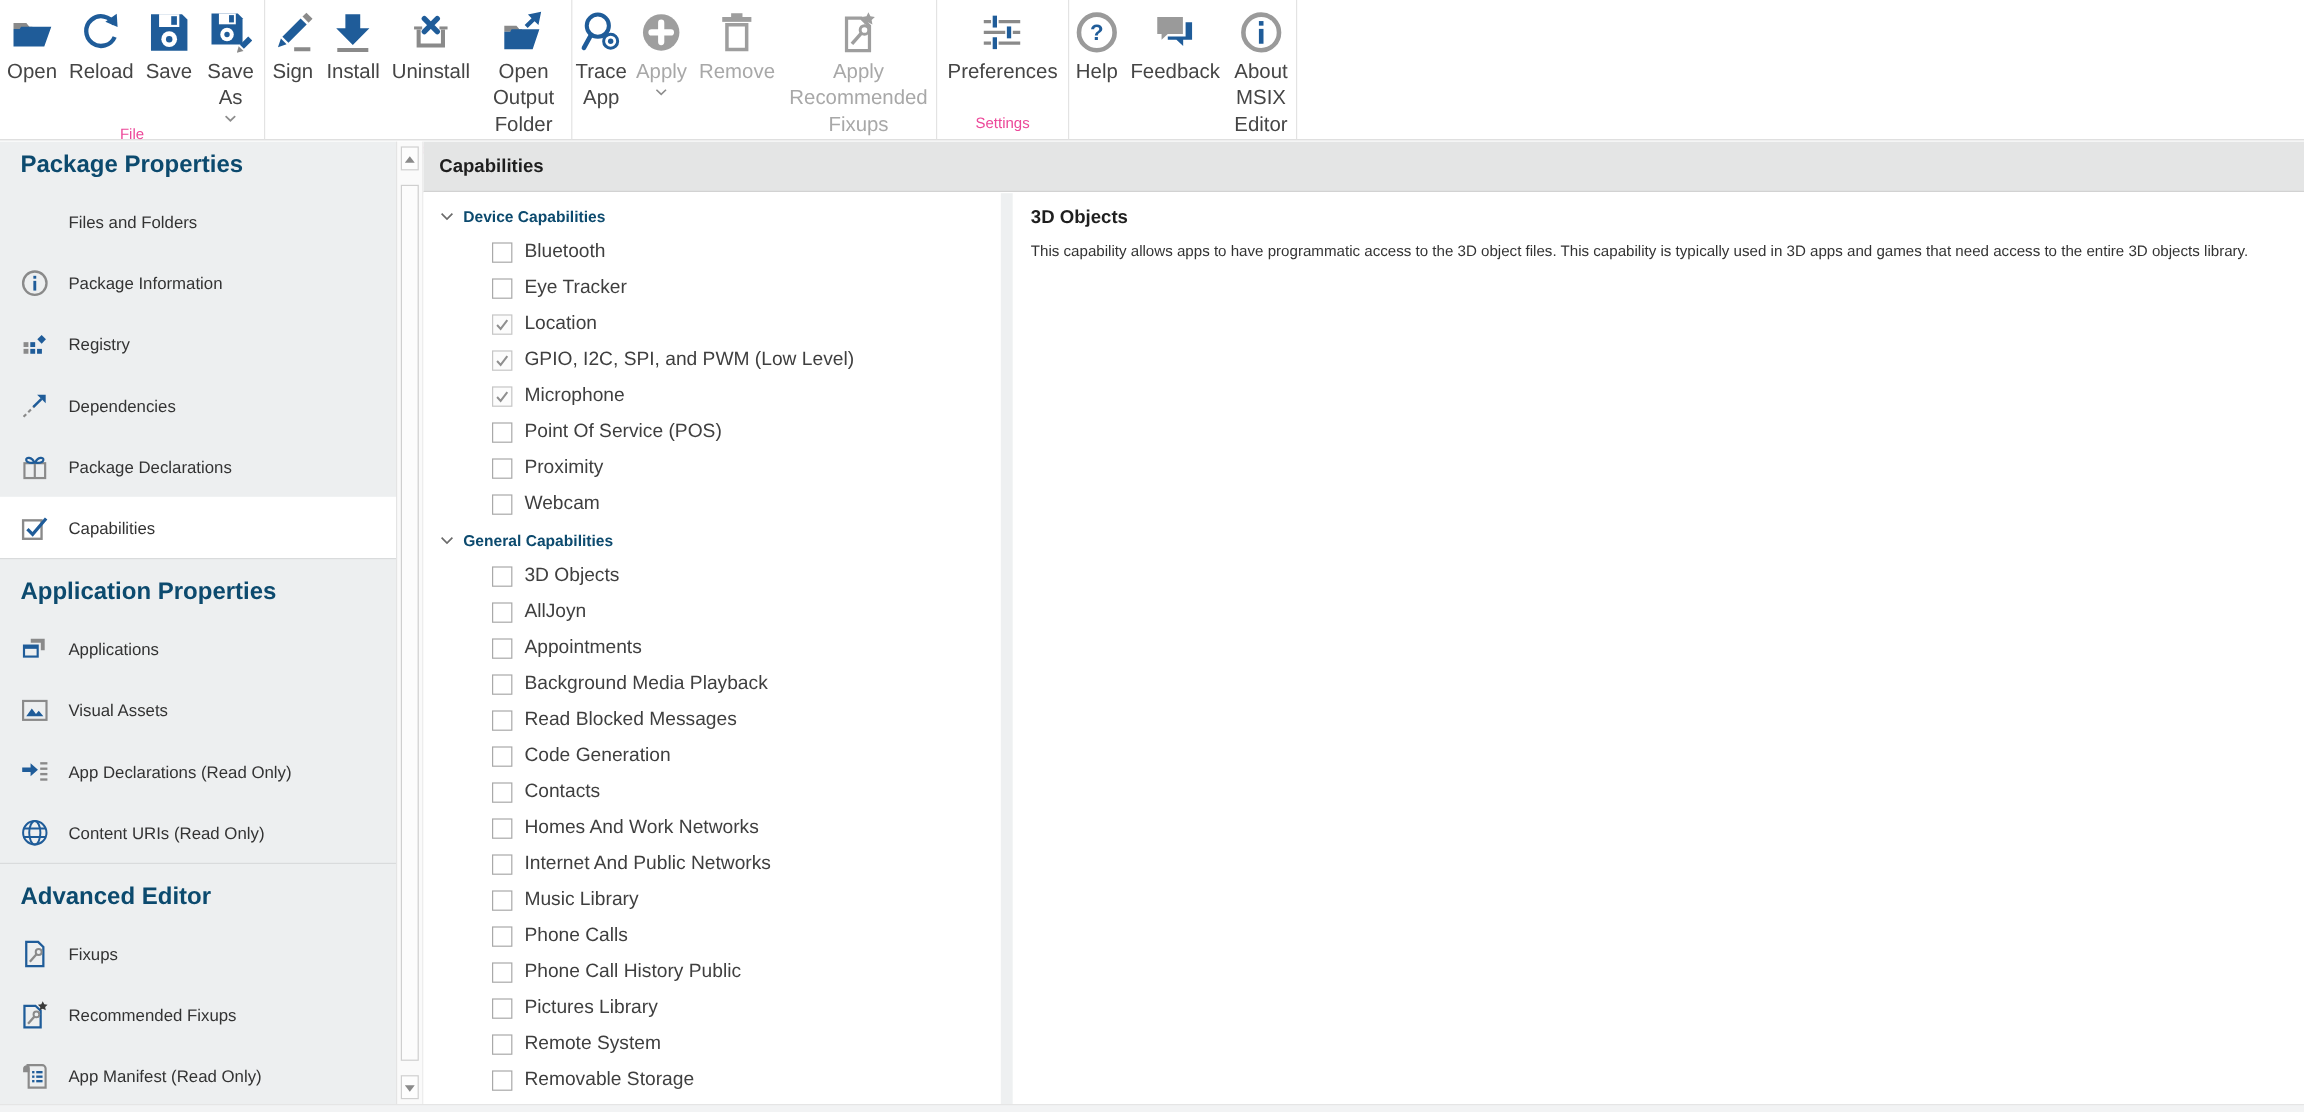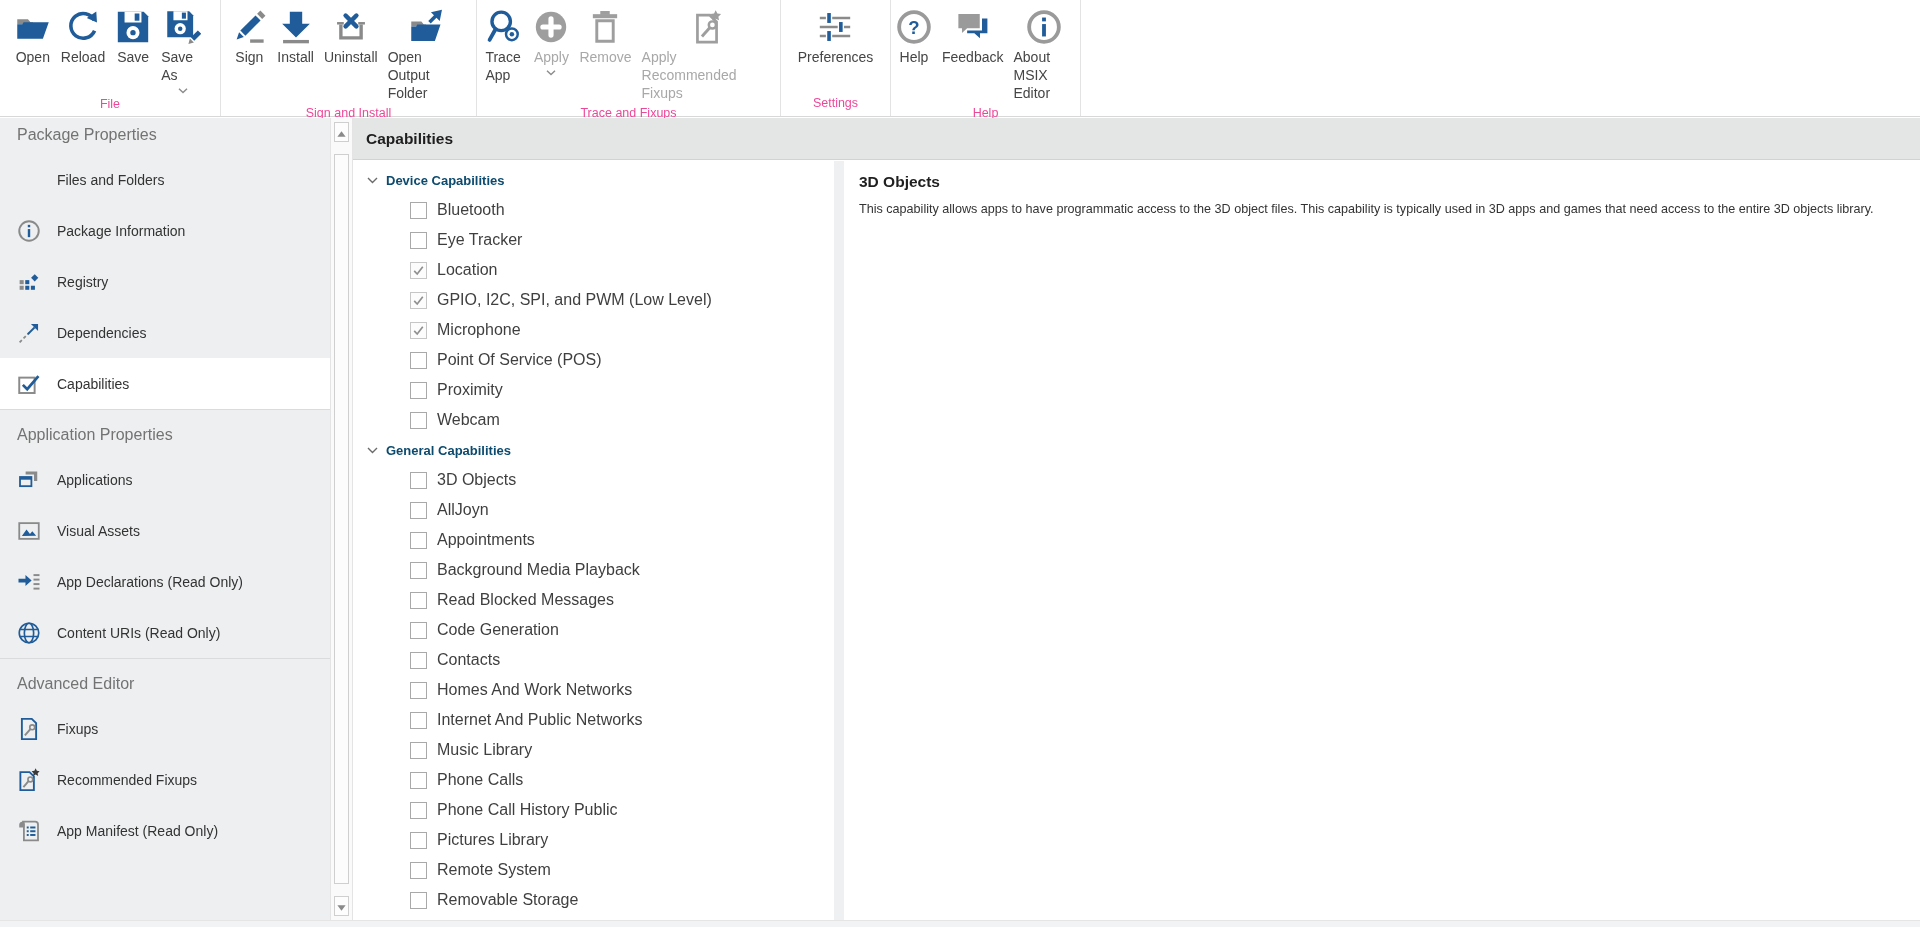"Open" .rlabel { font-size: 14px -> 17px; text-align: left -> center }
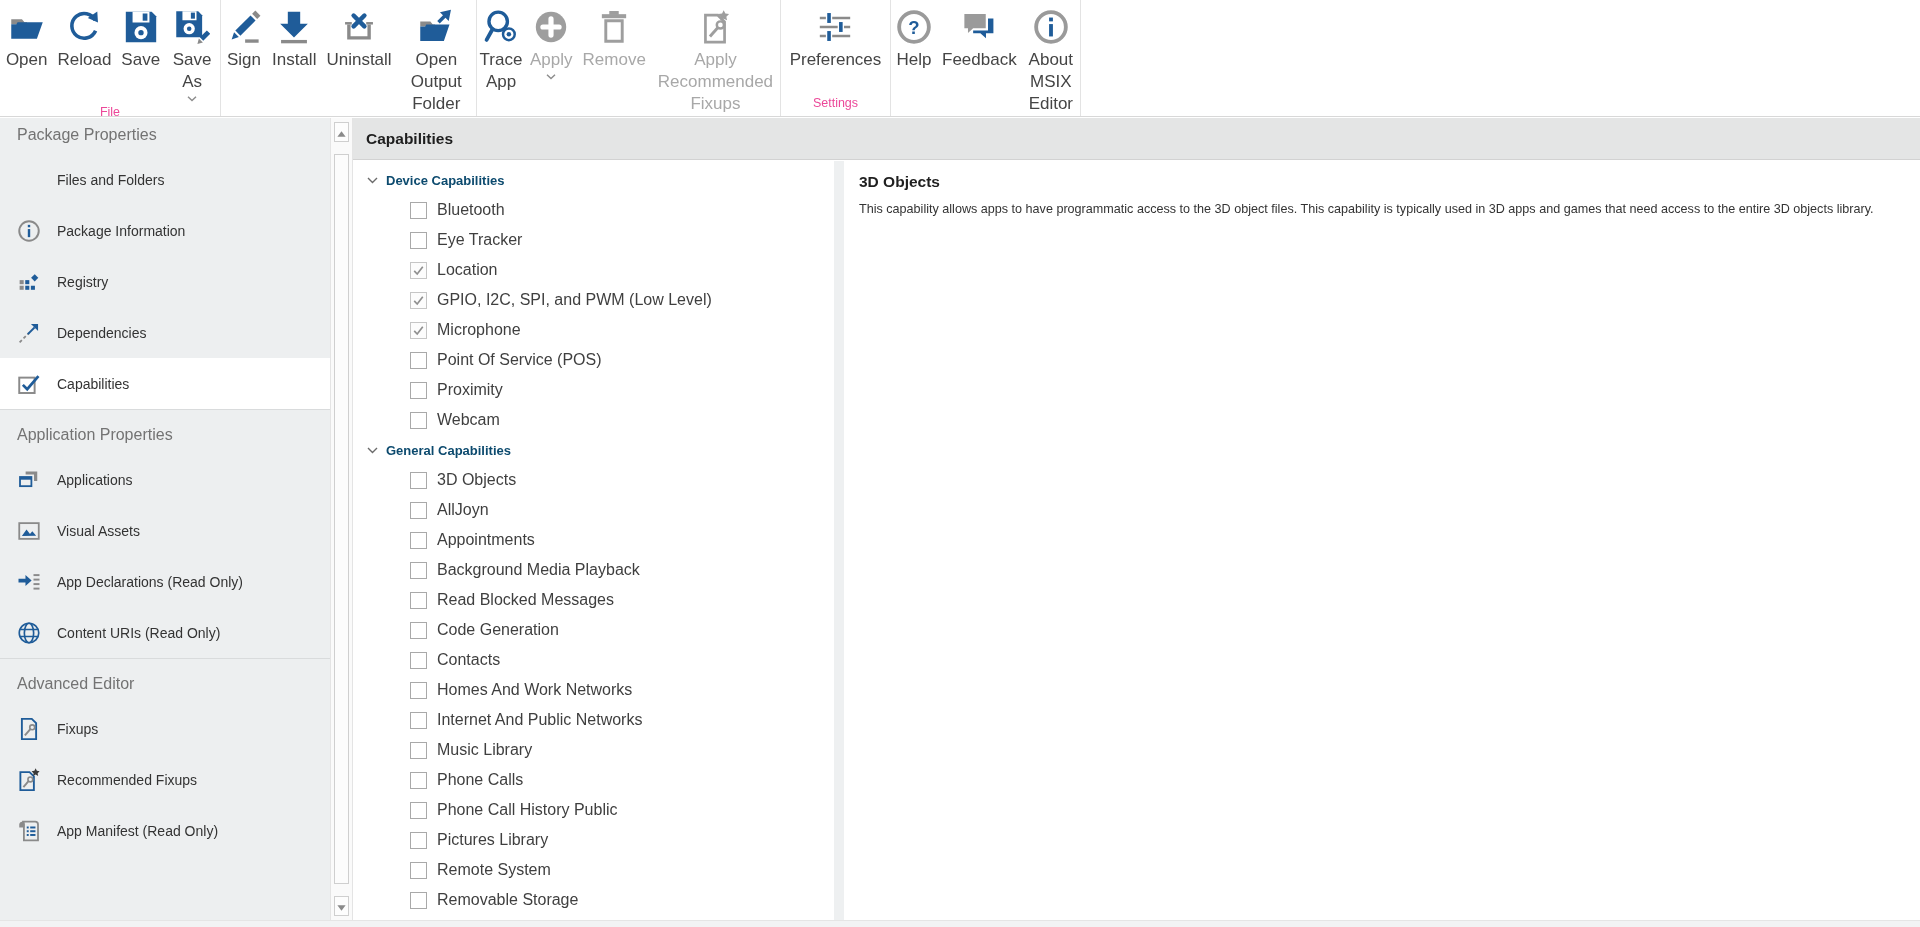"Package Properties" .section-header { color: #737373 -> #0c4a6e; font-size: 16px -> 20px; font-weight: normal -> bold }
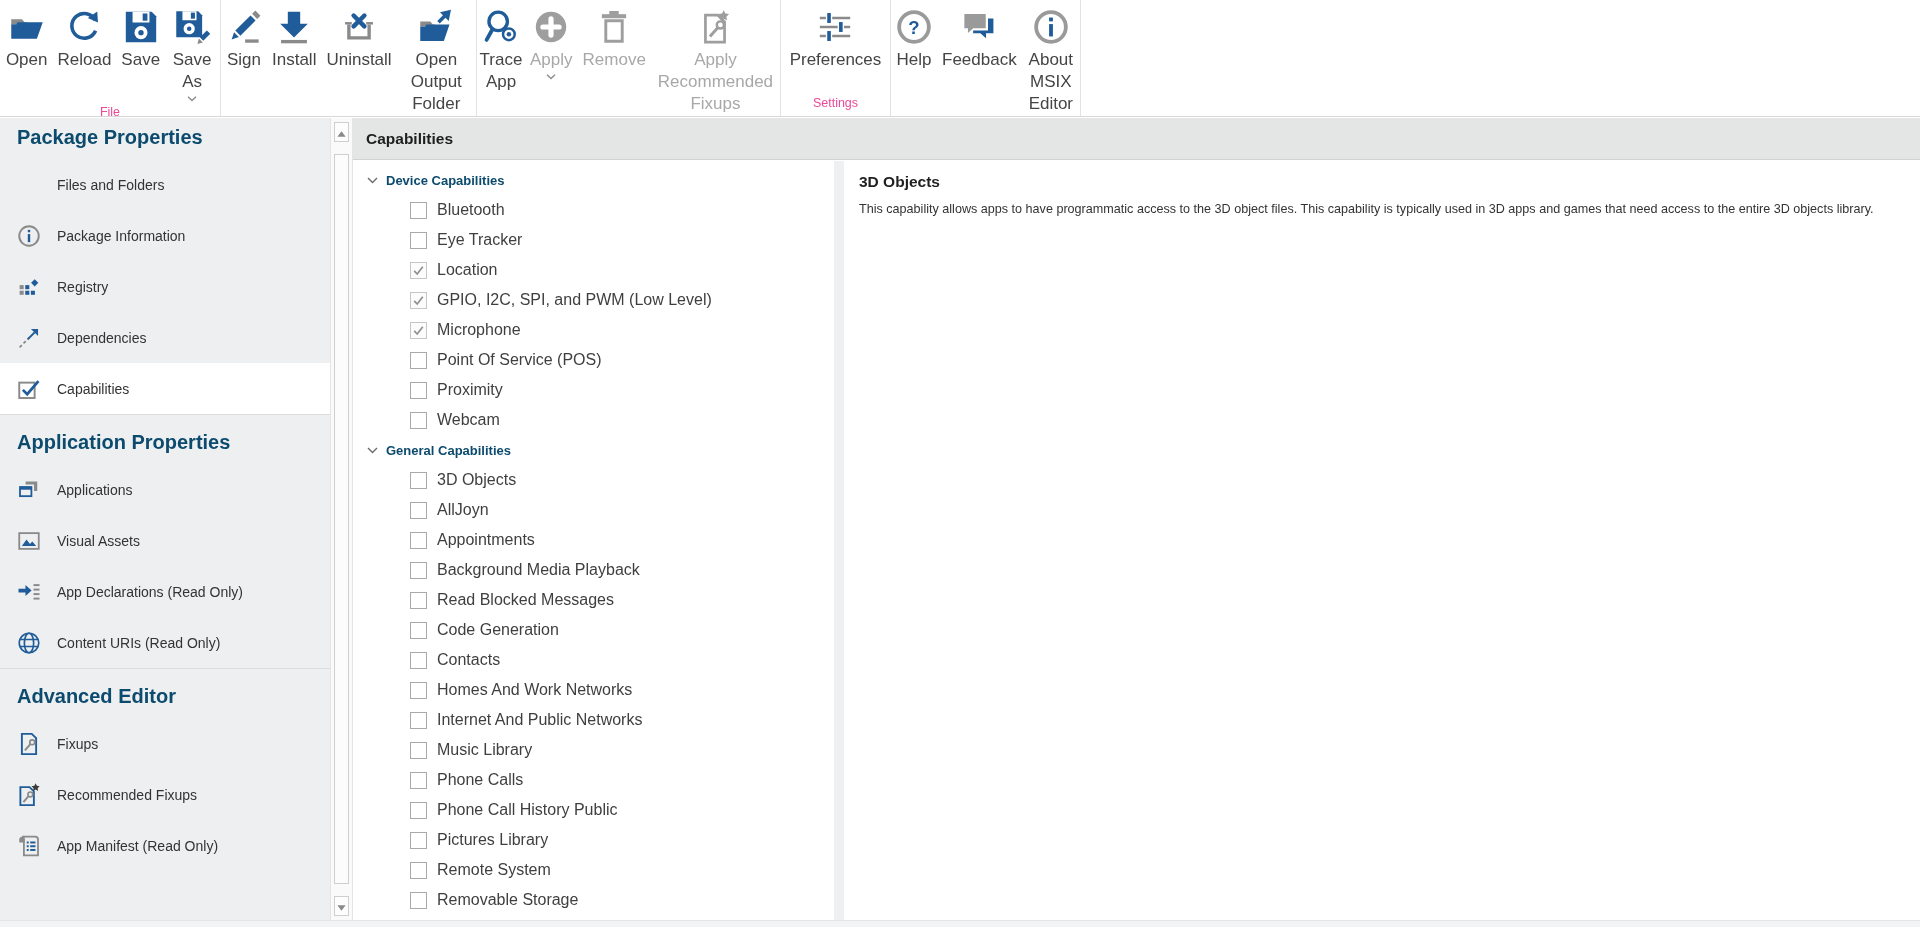"Package Declarations" div.side-item { html: none -> <div> <span> <svg> <rect></rect> <path></path> <path></path> </svg> </span> <span>Package Declarations</span> </div> }
